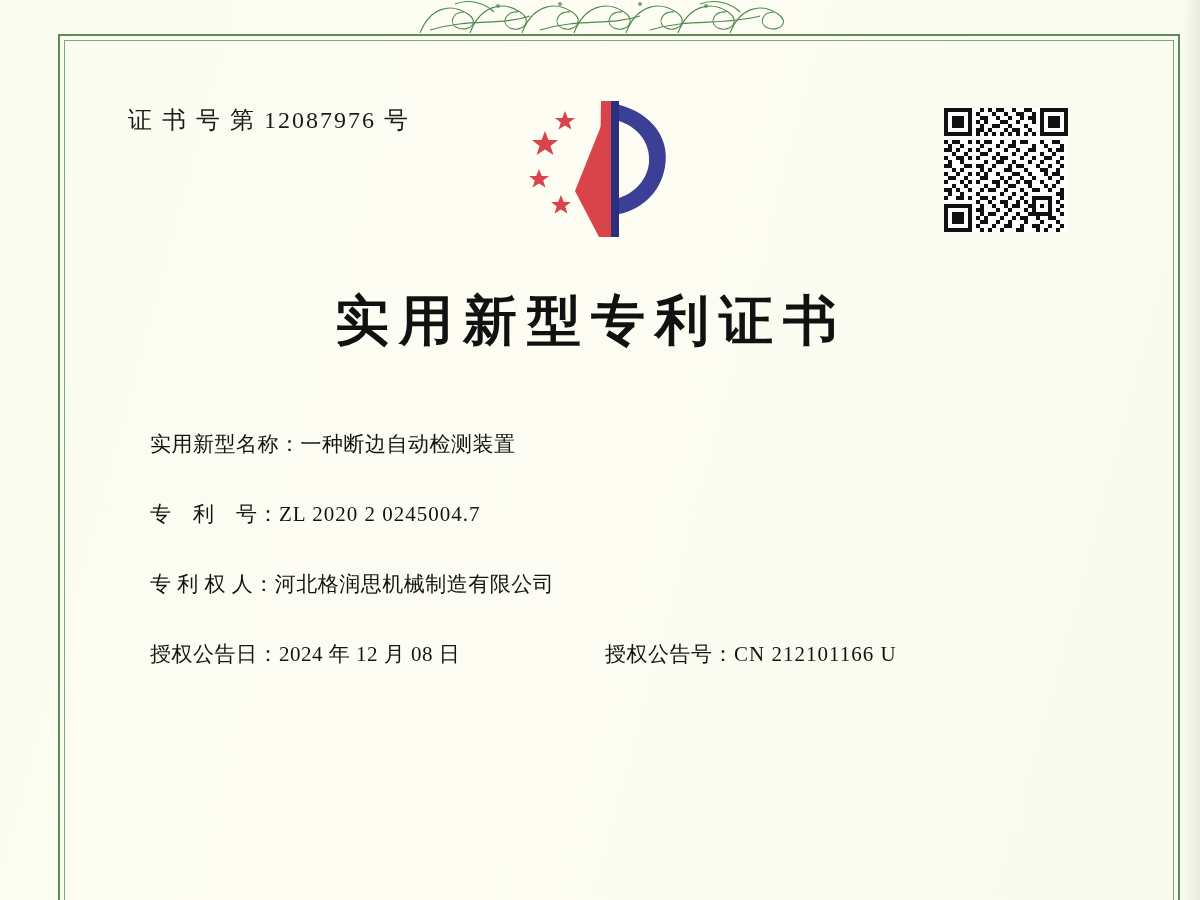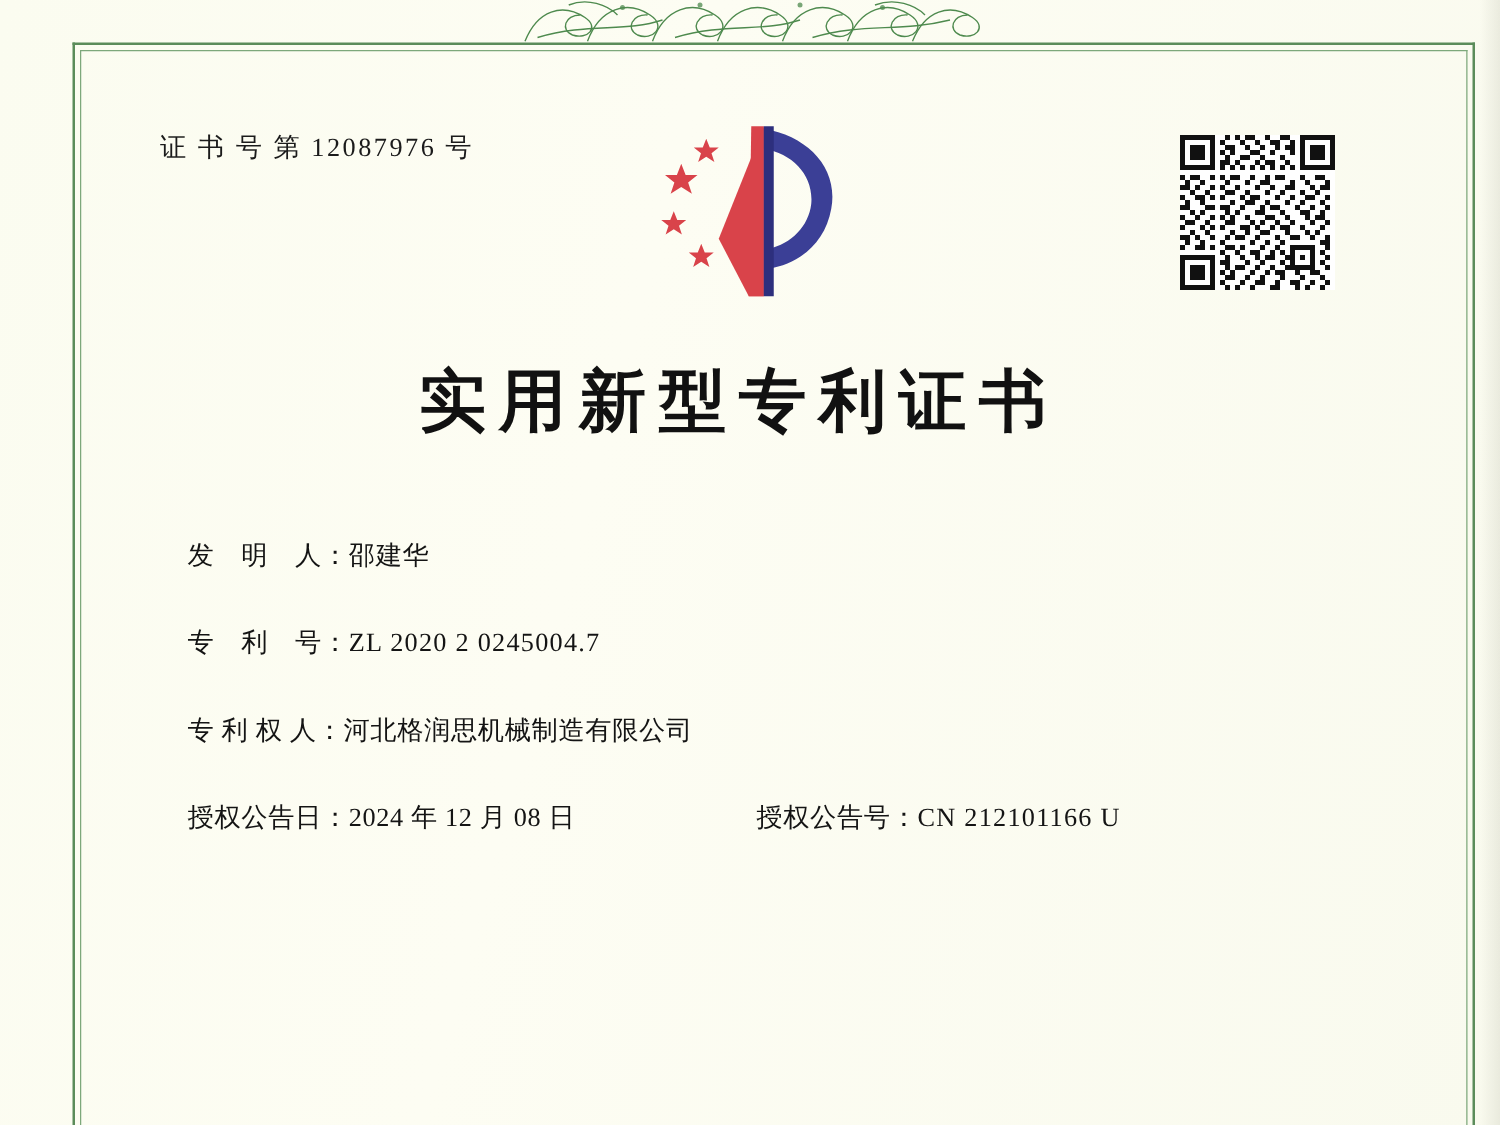"证 书 号 第 12087976" .cert-number { font-size: 21px -> 24px }
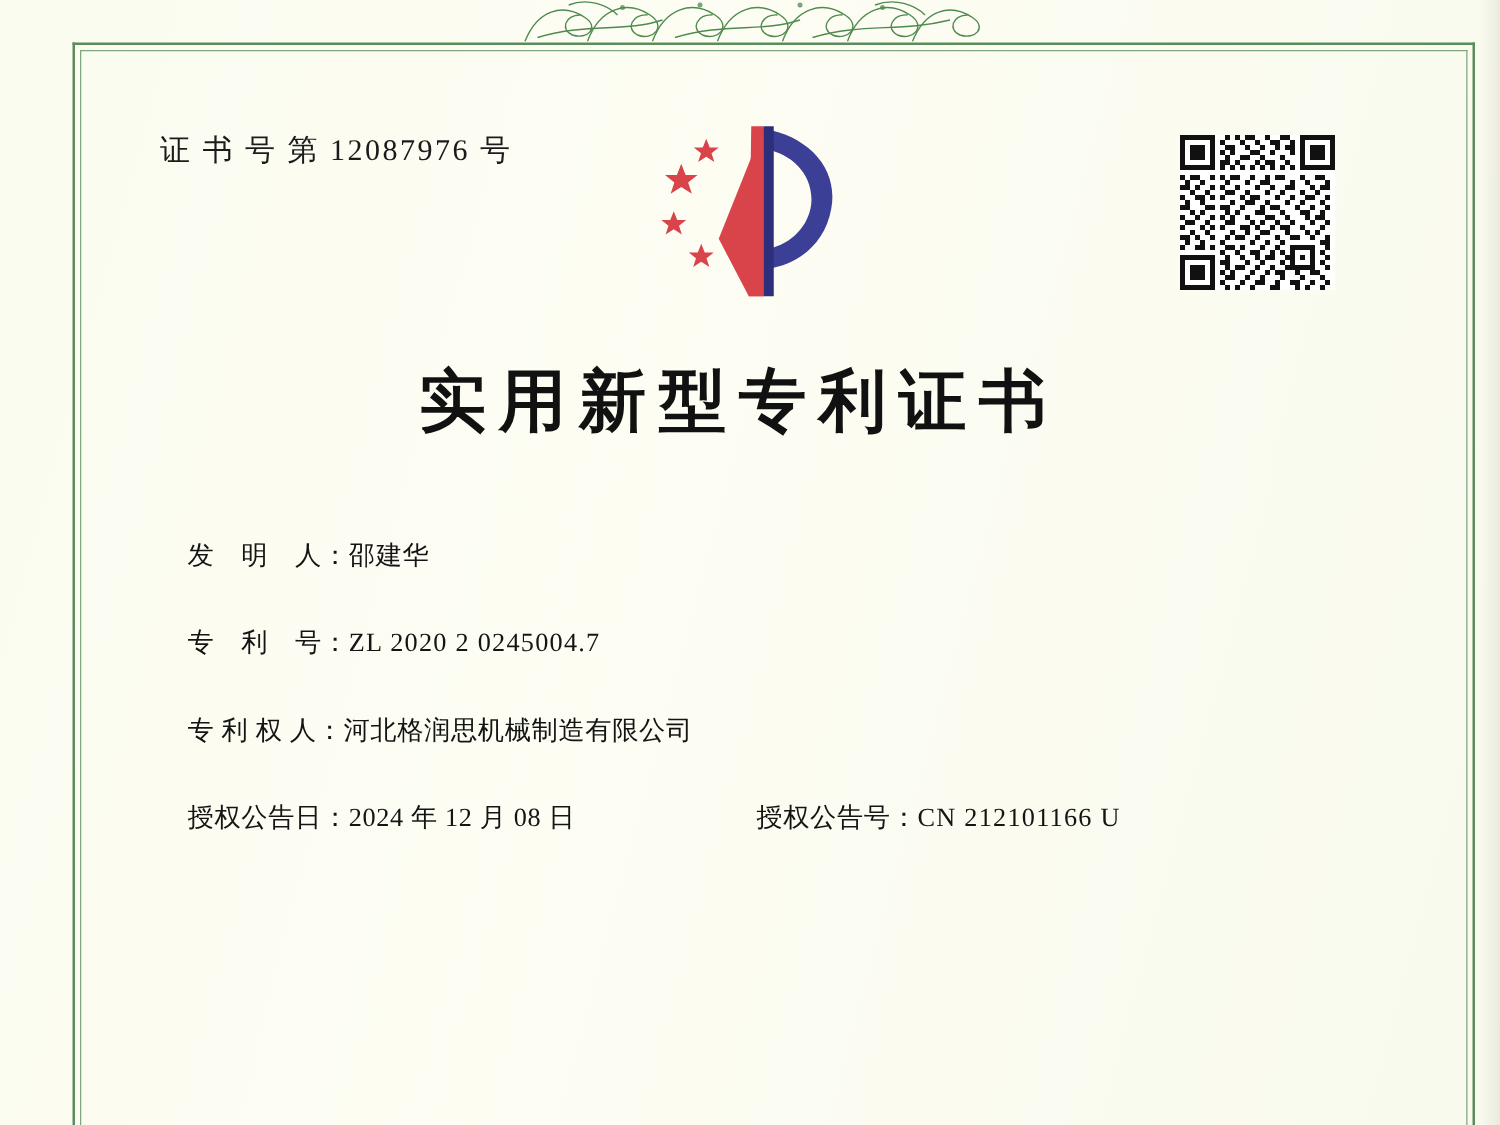"实用新型名称：一种断边自动检测装置" div.field-row { html: none -> <div> <span>实用新型名称：</span><span>一种断边自动检测装置</span> </div> }
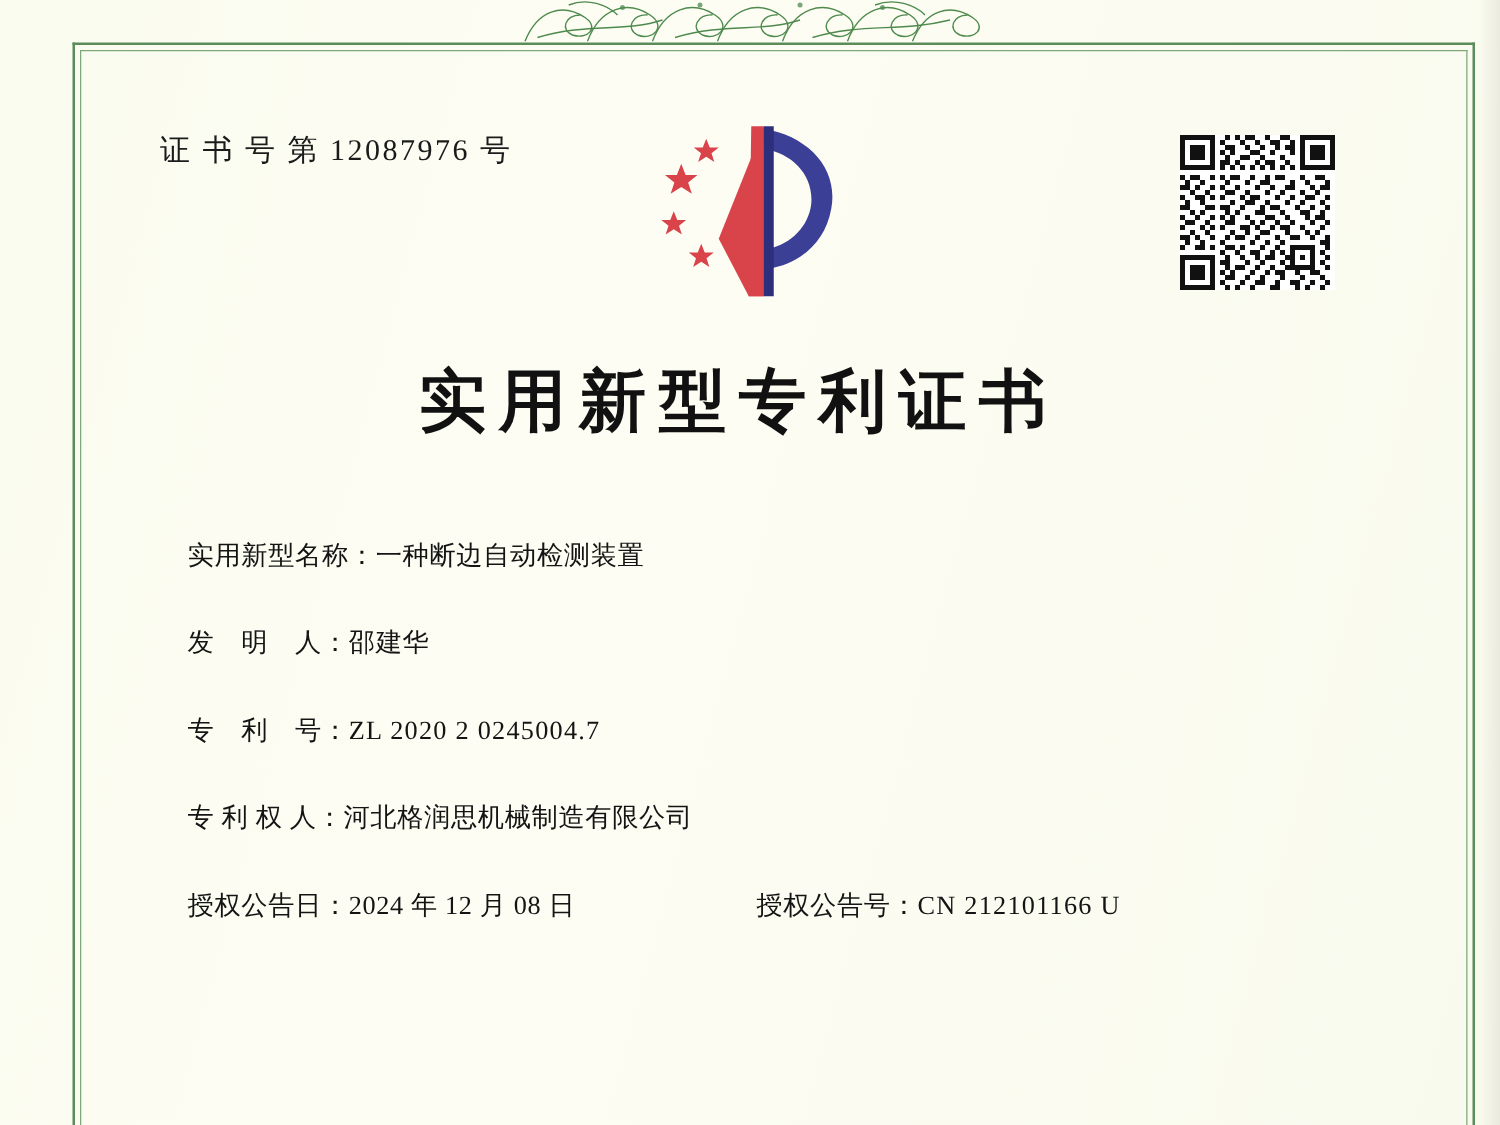"发 明 人：邵建华" div.field-row { html: <div> <span>发 明 人：</span><span>邵建华</span> </div> -> none }
